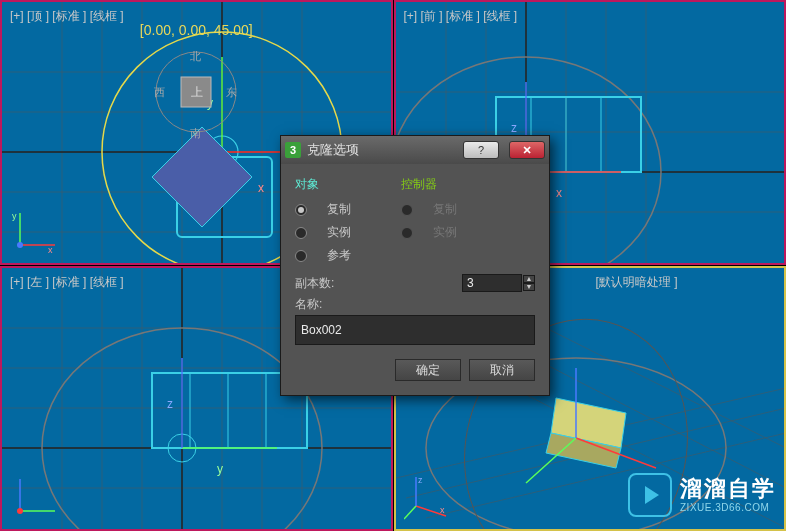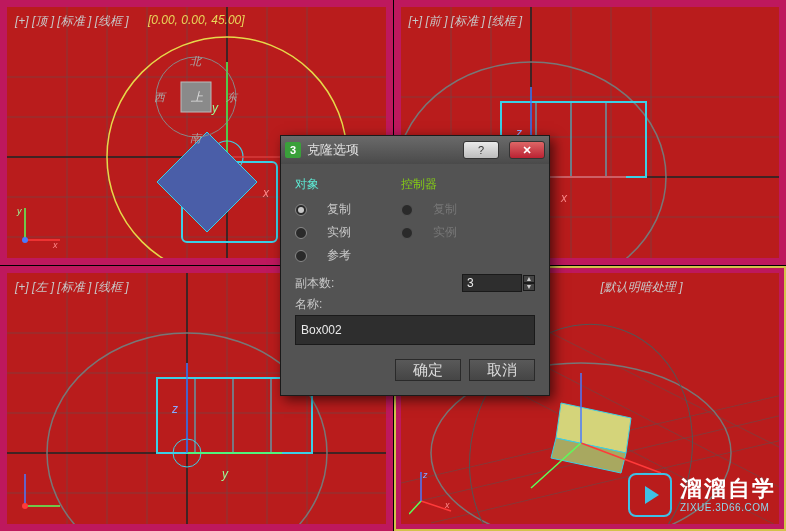"[+] [顶 ] [标准 ]" .viewport { background: #b91c1c -> #0369a1; border: 7px solid #be185d -> 2px solid #be185d; font-style: italic -> none }
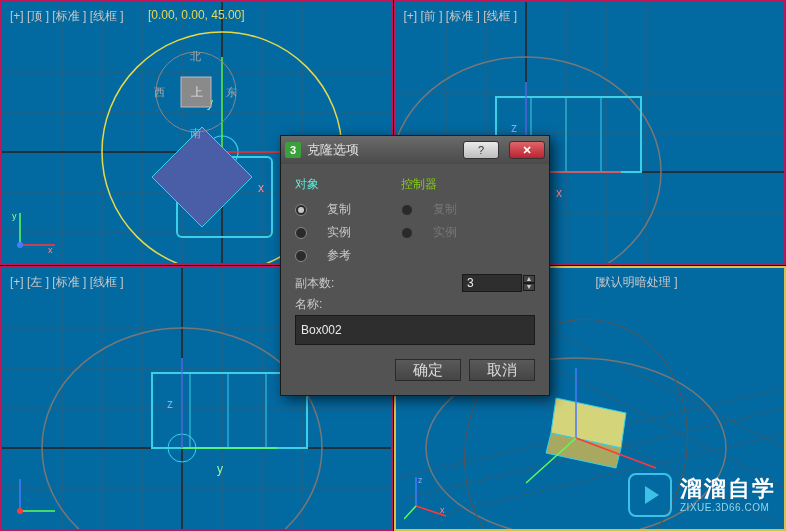"[0.00, 0.00, 45.00]" .viewport-coords { font-size: 12px -> 14px; top: 6px -> 20px }
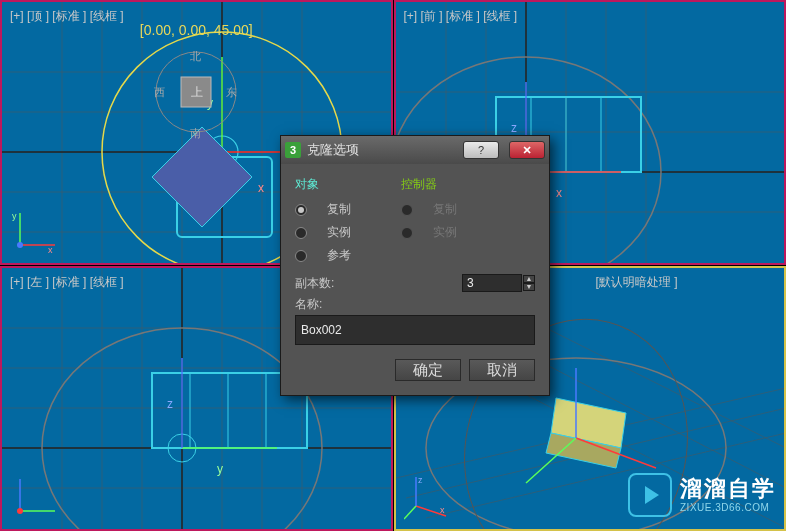"确定" .btn { font-size: 15px -> 12px }
